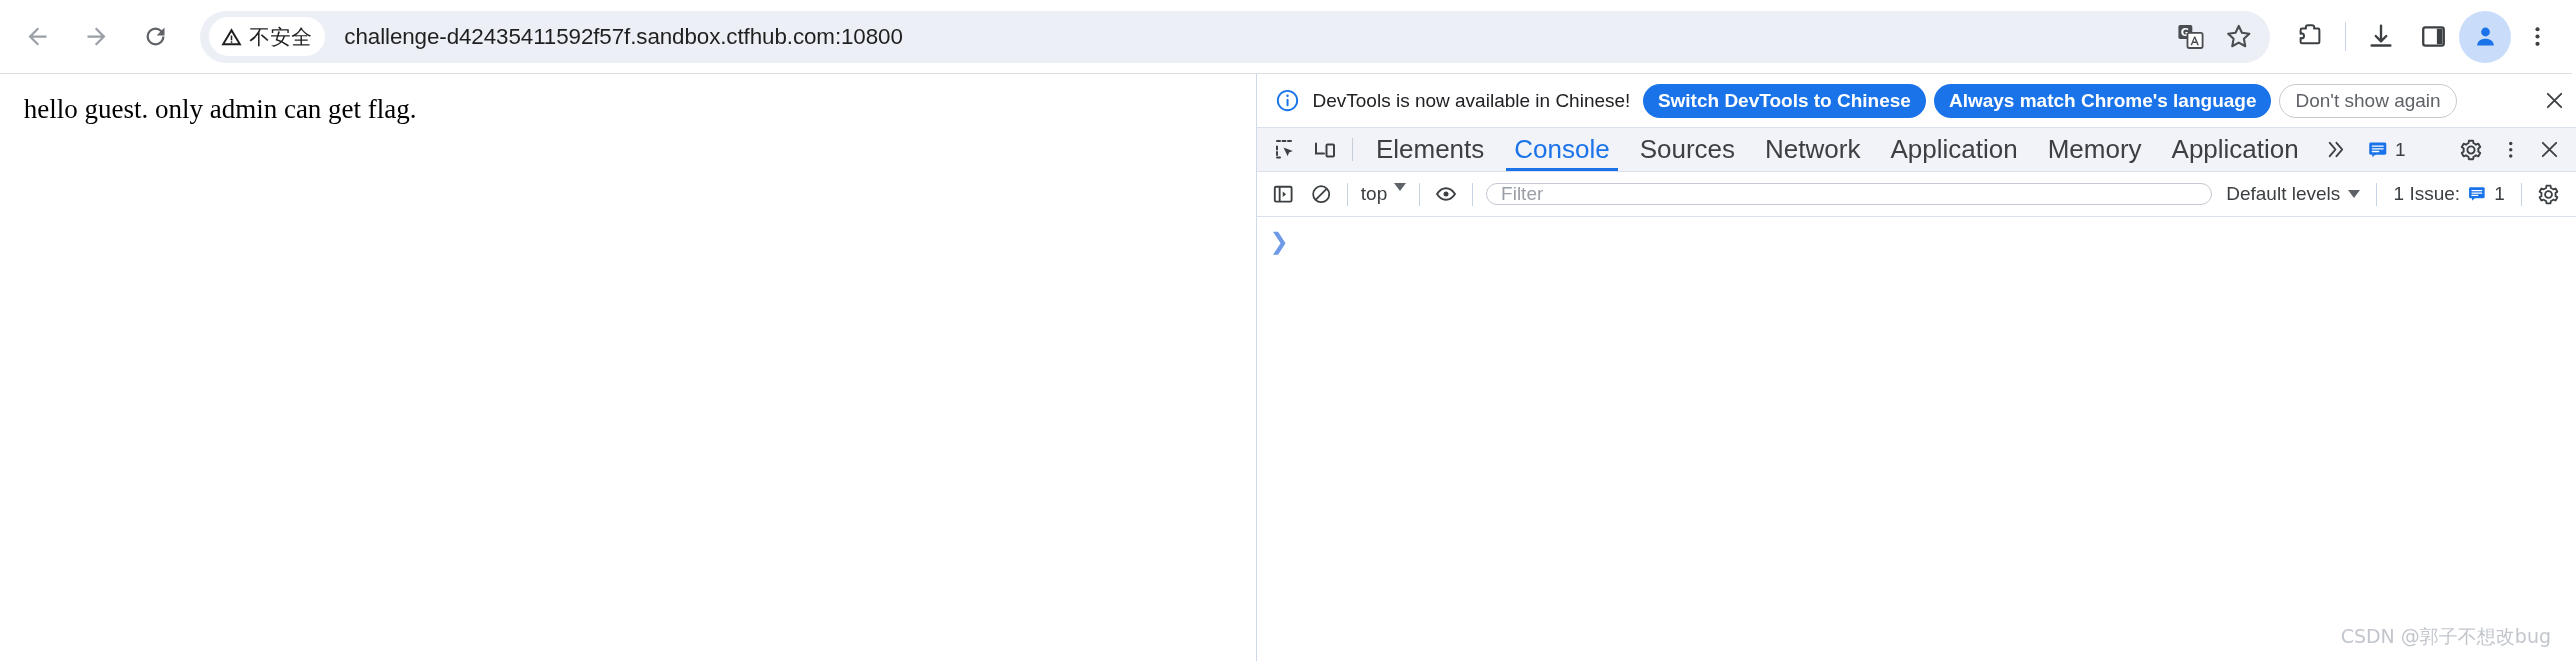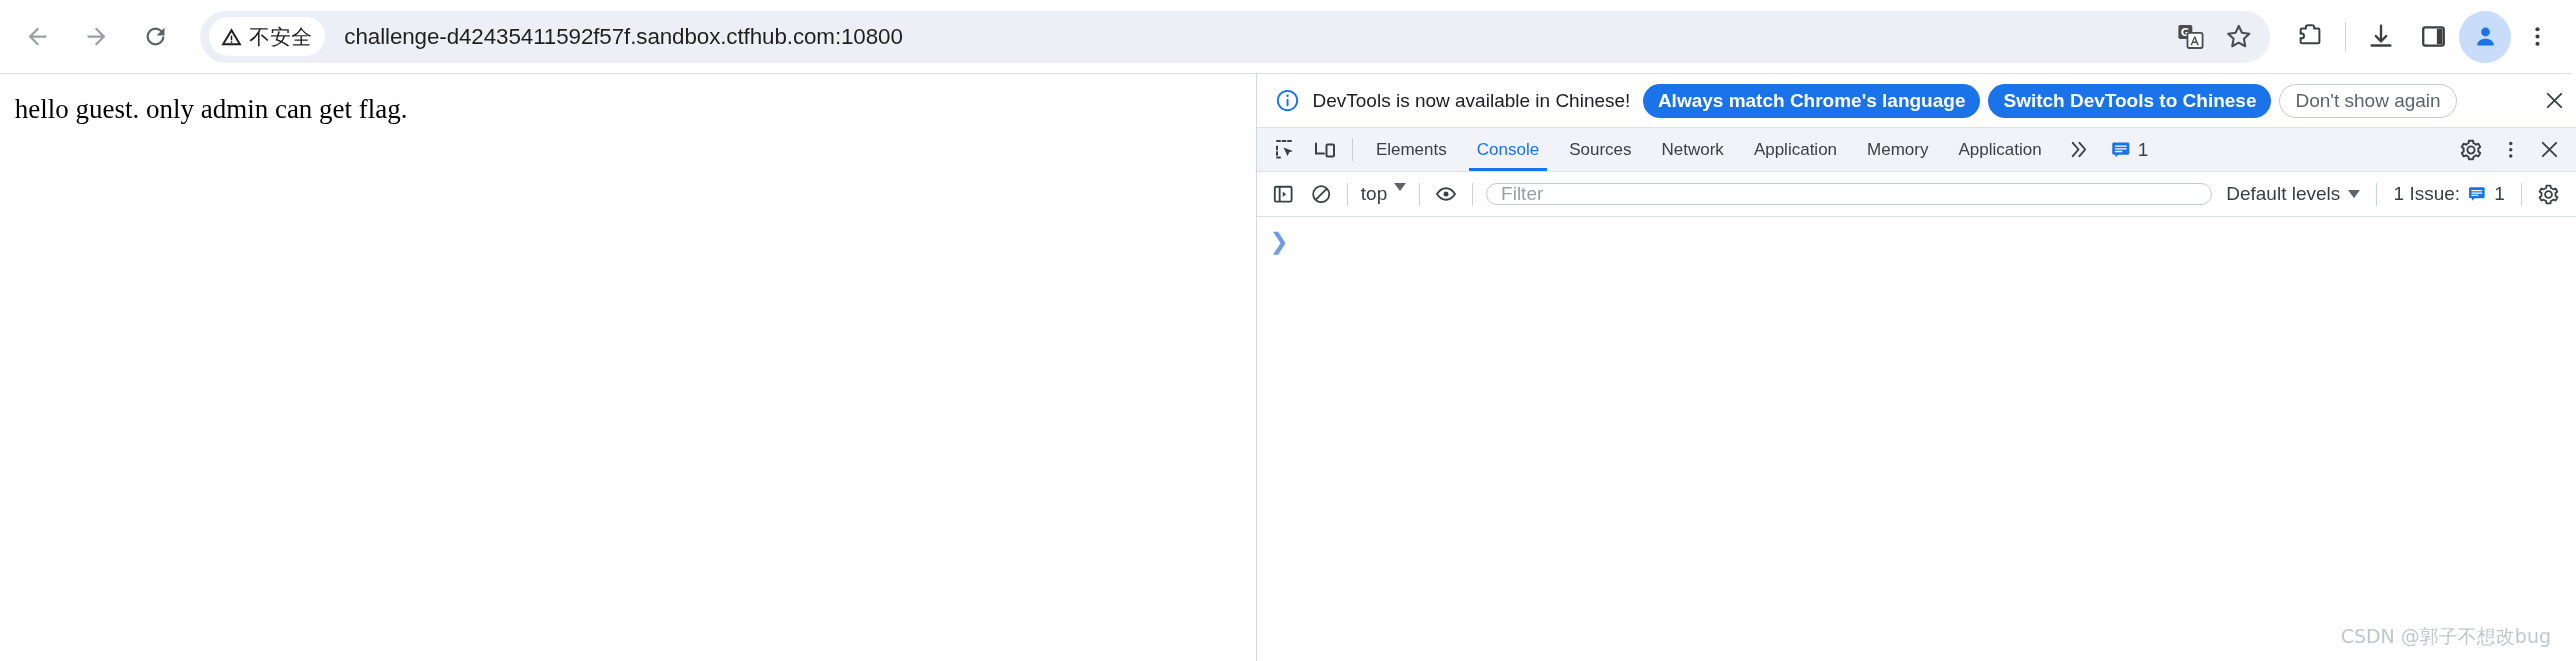"hello guest. only admin can" .page-area { left: 4px -> 13px }
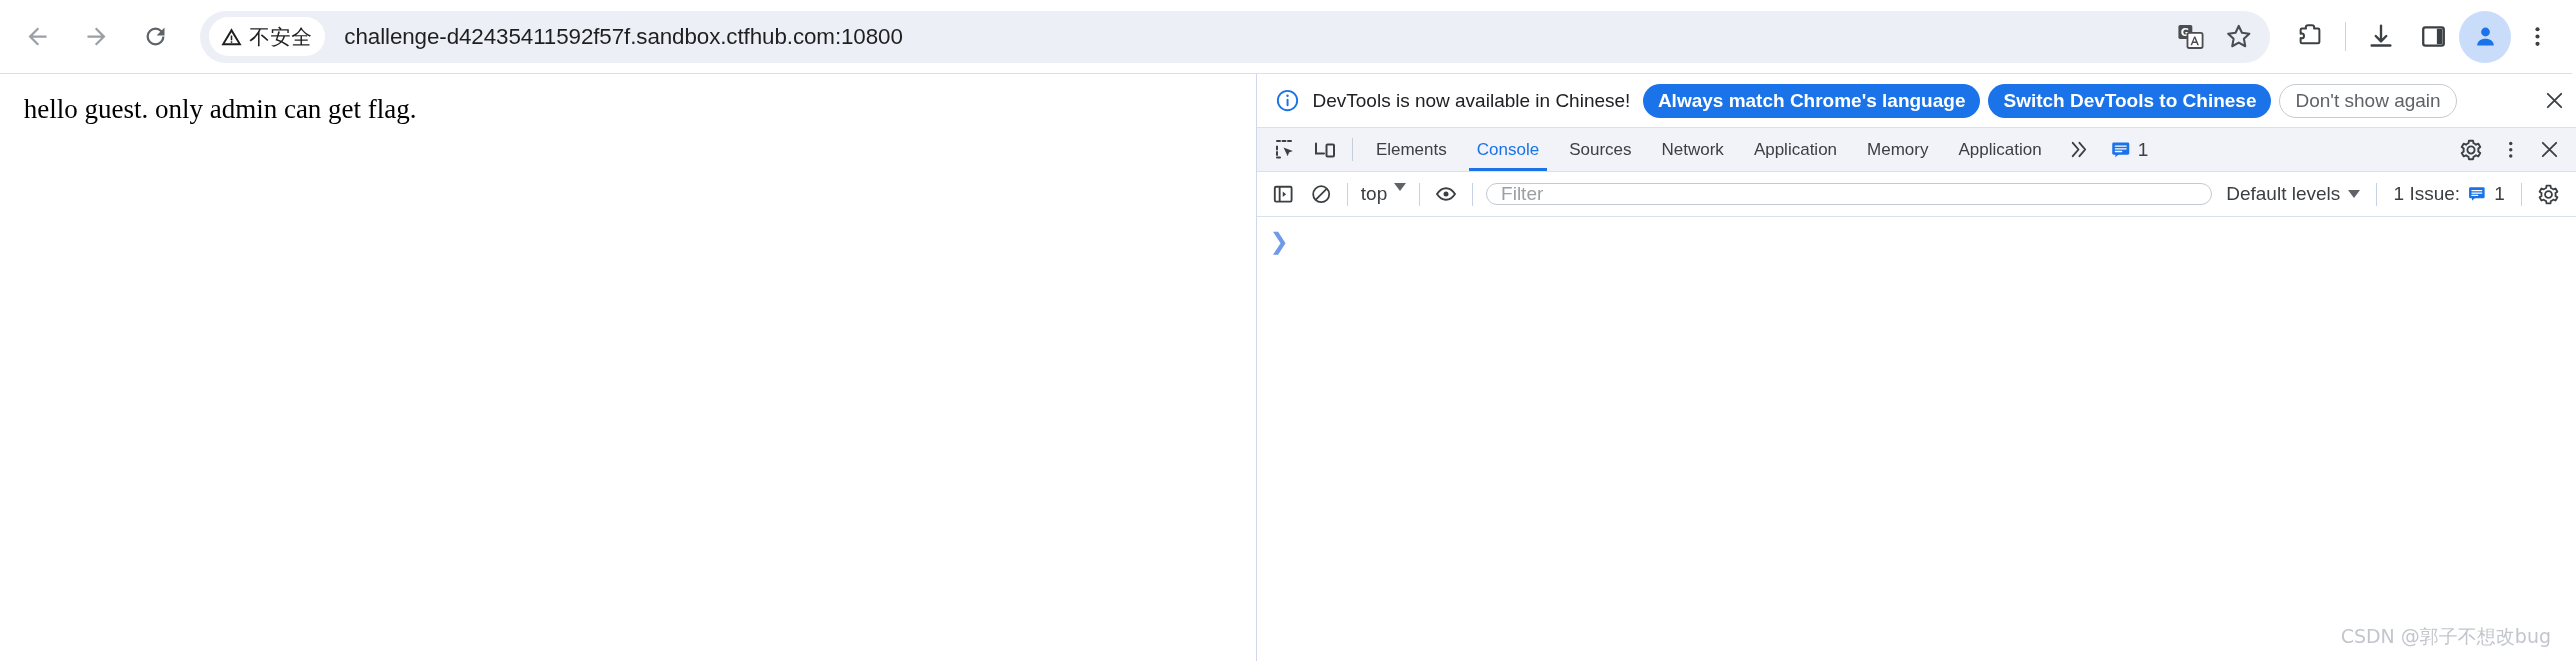"Always match Chrome's language" div.banner-btn { order: before "Switch DevTools to Chinese" -> after "Switch DevTools to Chinese" }
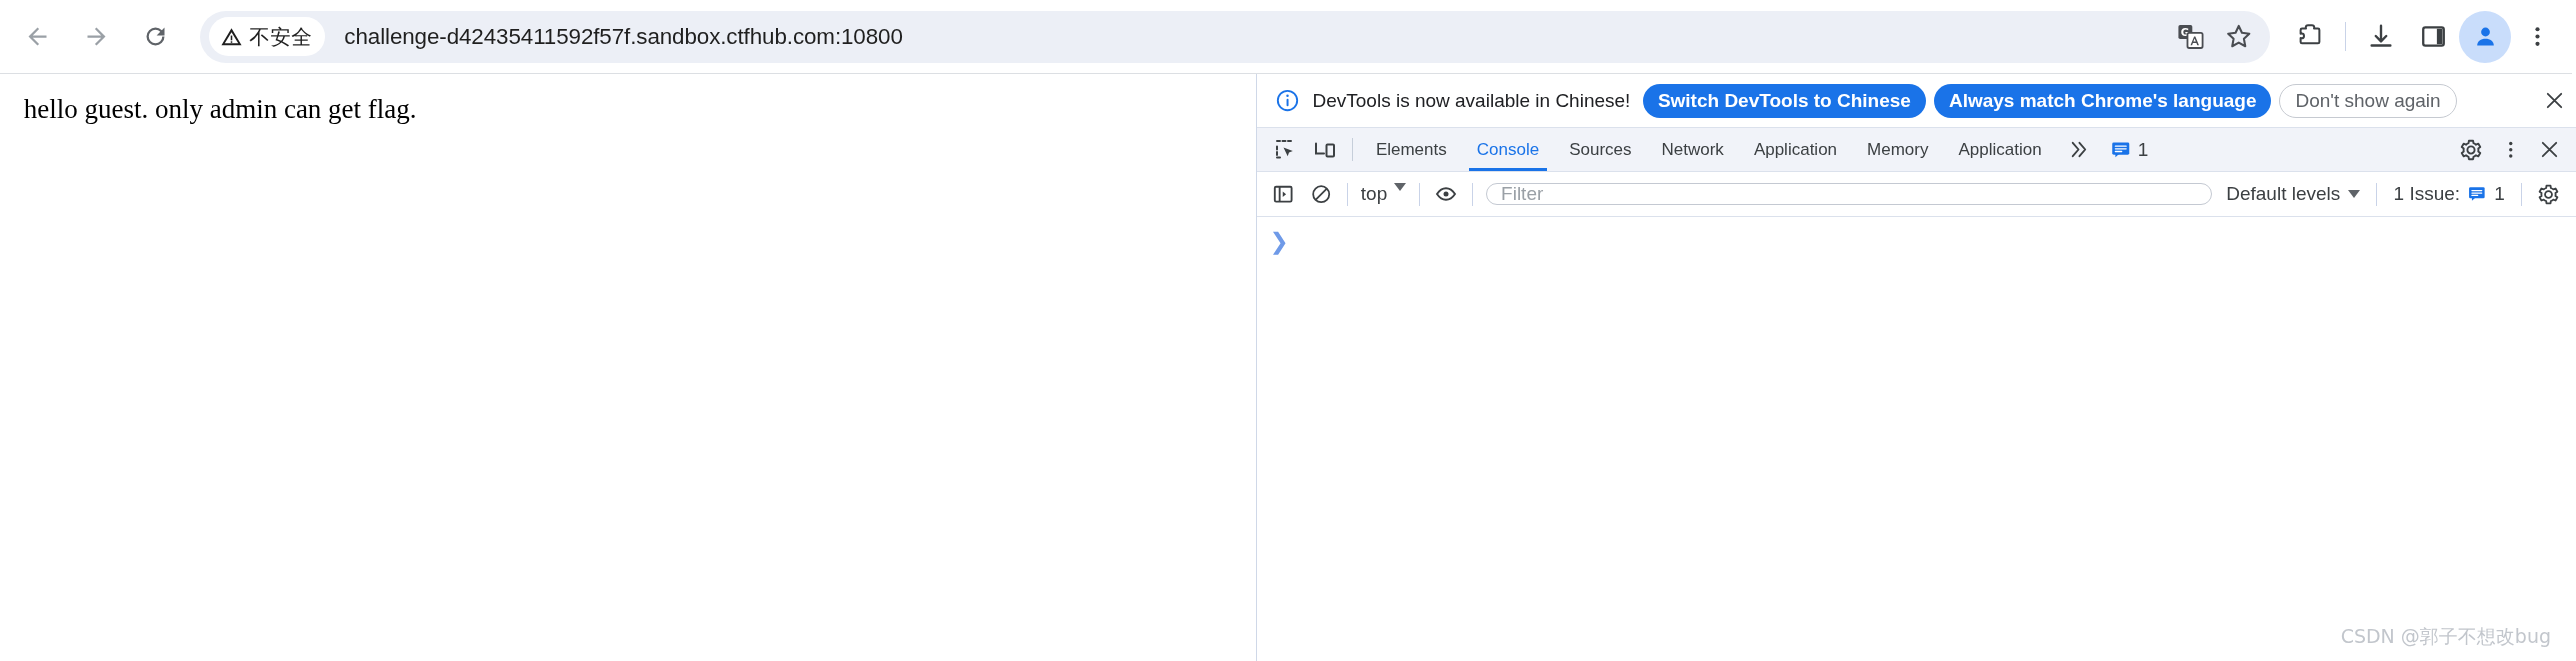"Elements" .dt-tab { font-size: 17px -> 26px }
